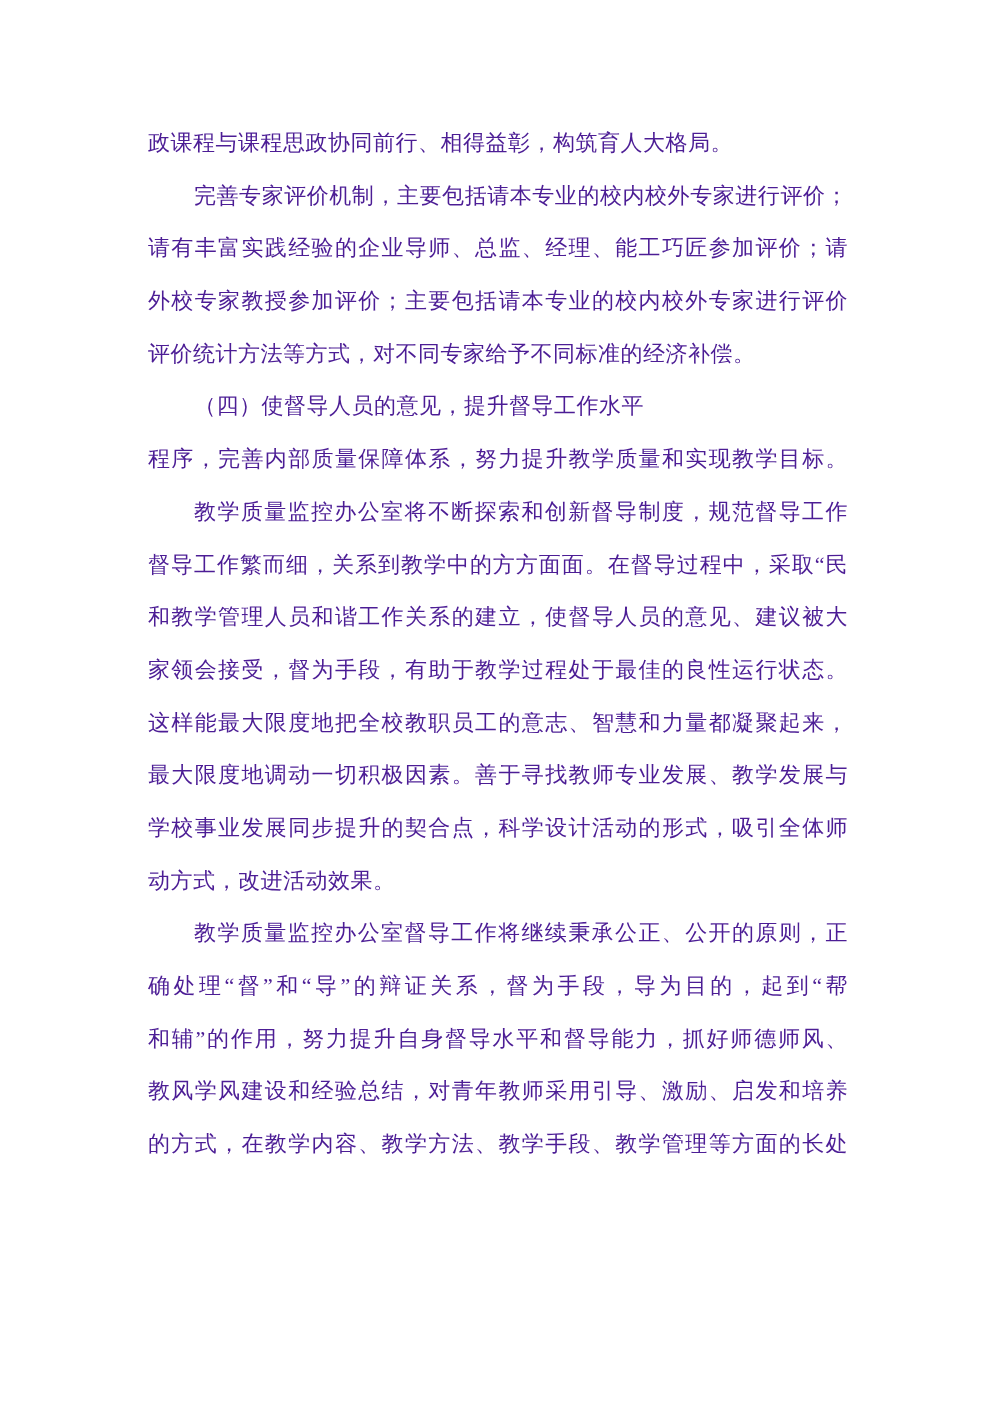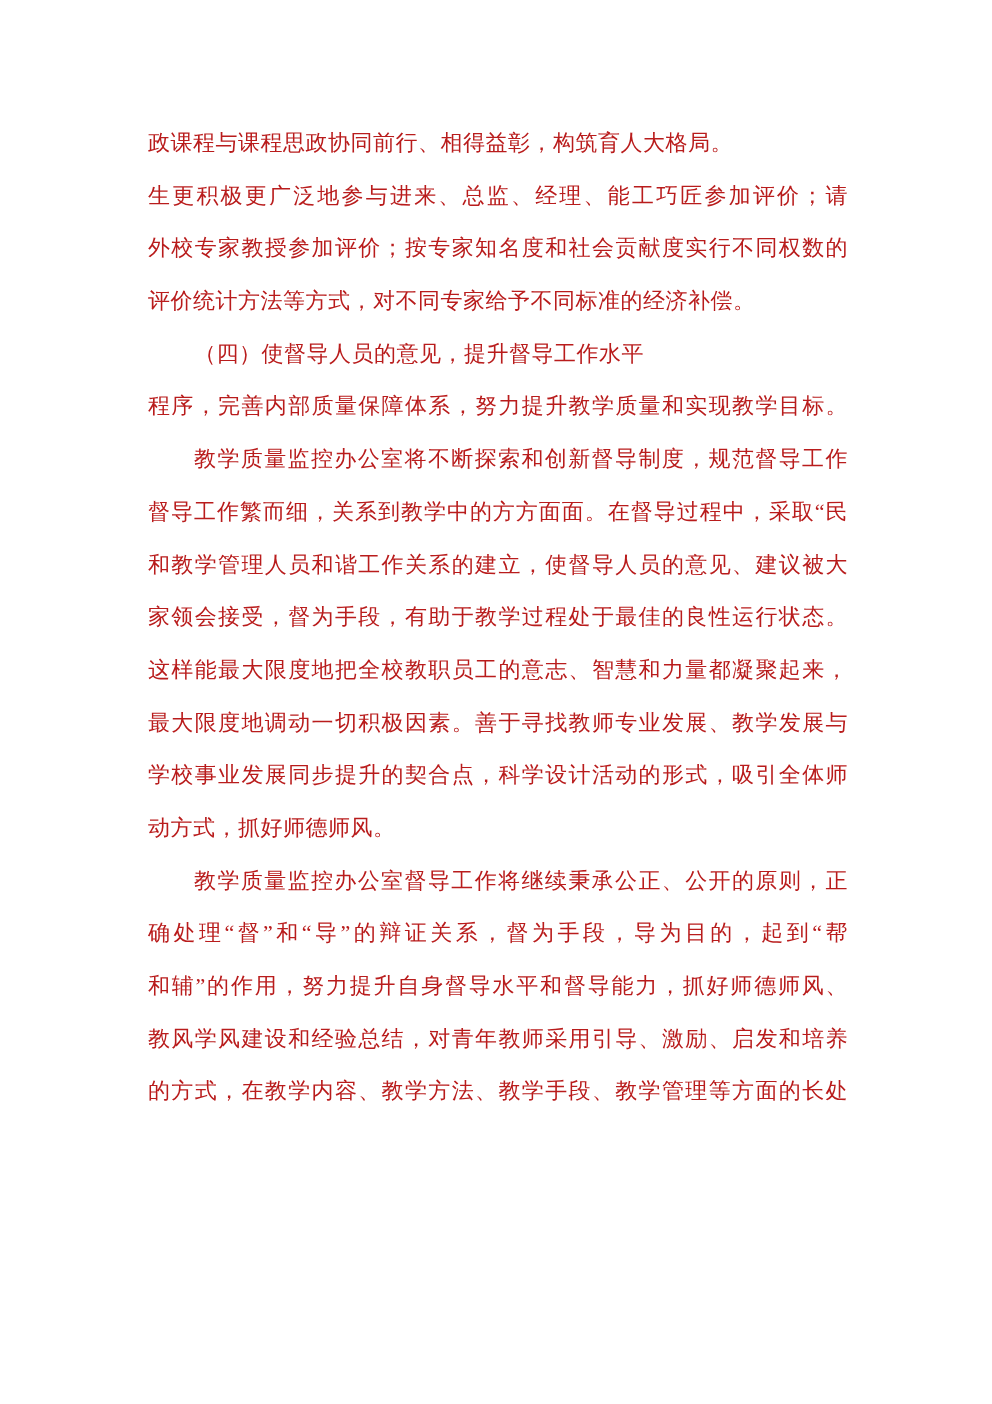"政课程与课程思政协同前行、相得益彰，构筑育人大格局。" .doc-body { color: #b91c1c -> #4c1d95 }
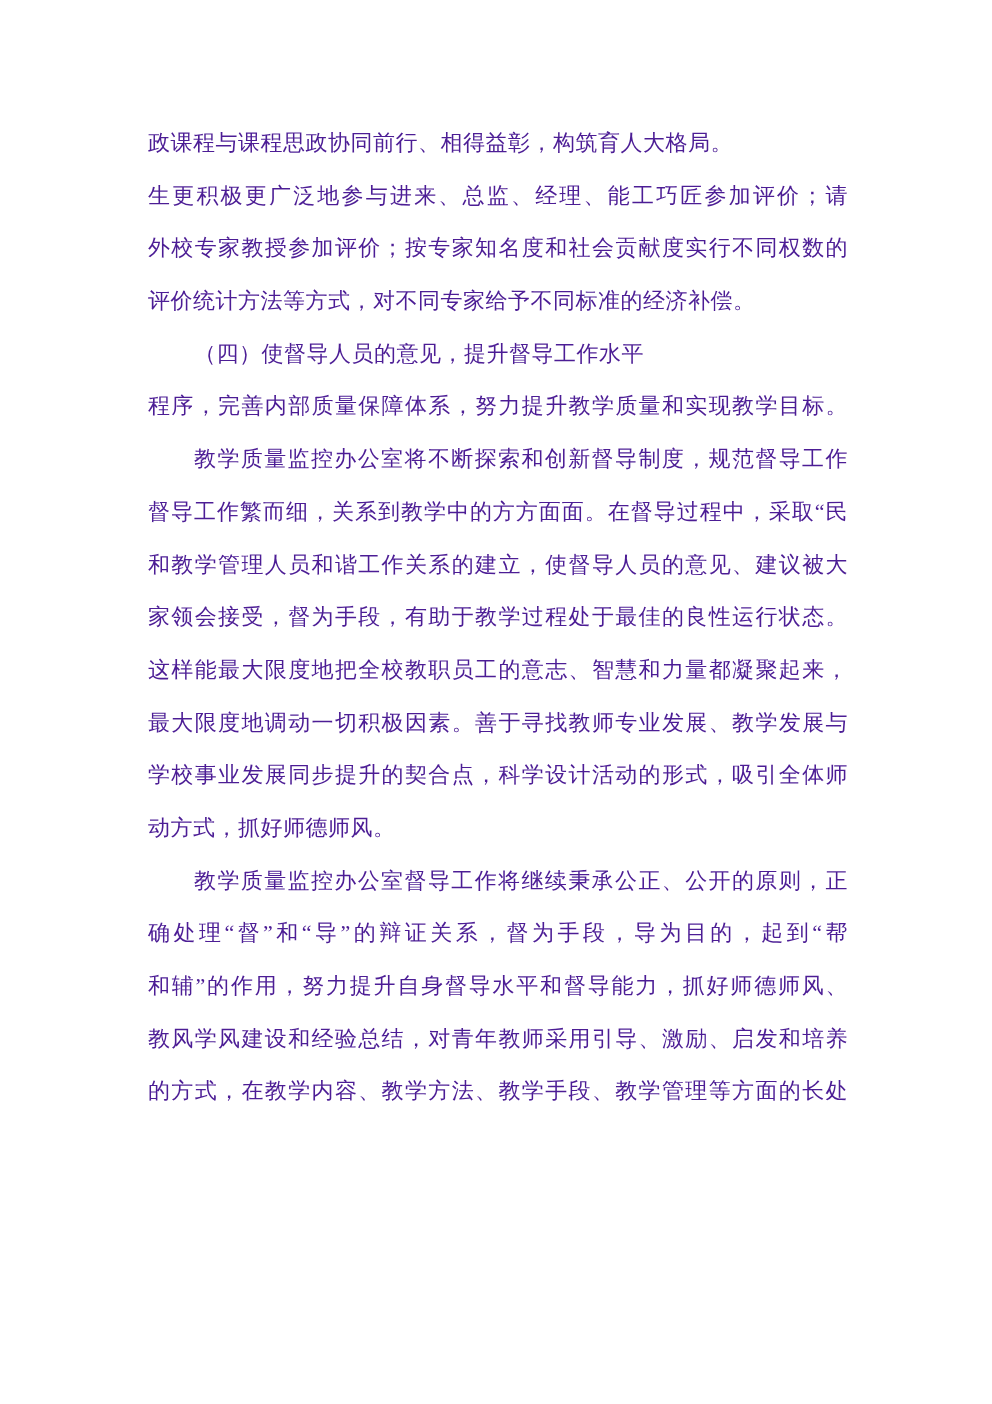"完善专家评价机制，主要包括请本专业的校内校外专家进行评价；" div.line { html: none -> <div>完善专家评价机制，主要包括请本专业的校内校外专家进行评价；</div> }
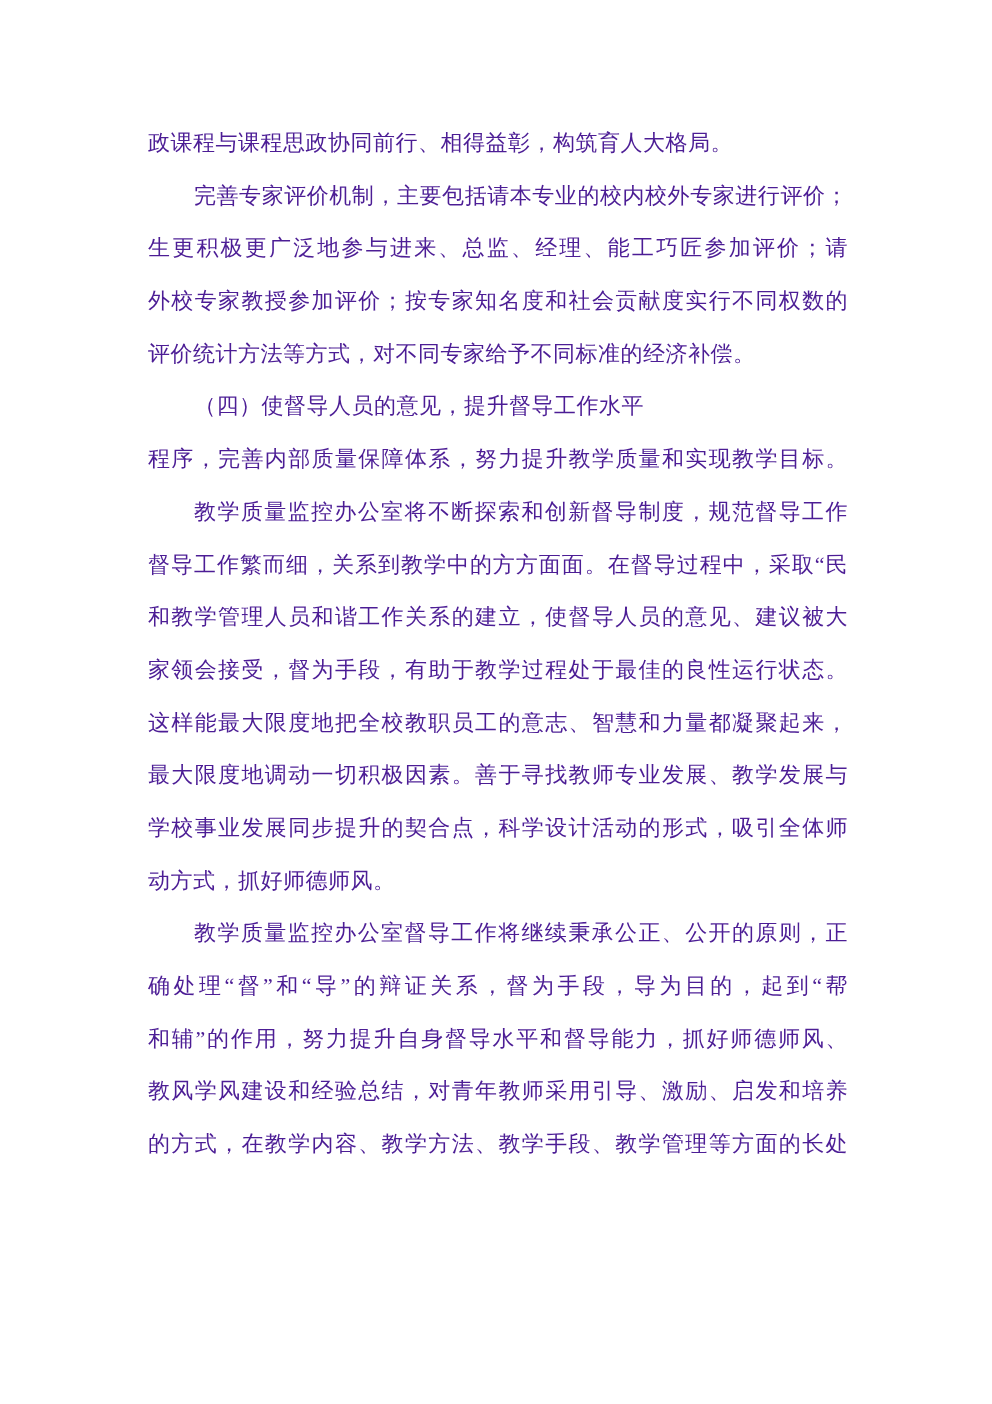"生更积极更广泛地参与进来、总监、经理、能工巧匠参加评价；请" div.line { text: 生更积极更广泛地参与进来 -> 请有丰富实践经验的企业导师 }
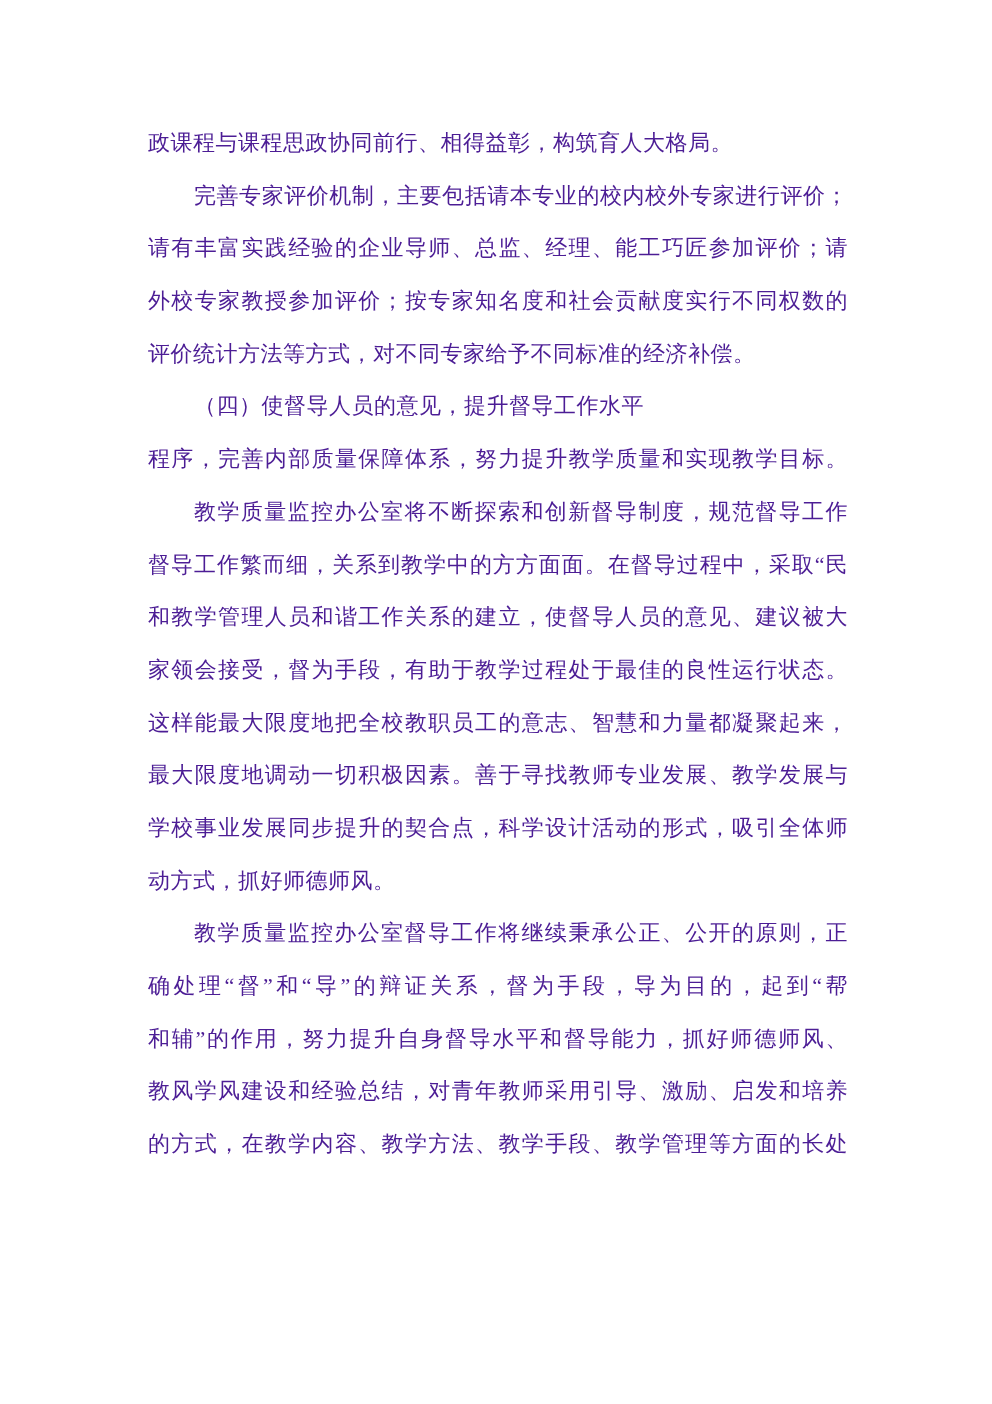"外校专家教授参加评价；按专家知名度和社会贡献度实行不同权数的" div.line { text: 按专家知名度和社会贡献度实行不同权数的 -> 主要包括请本专业的校内校外专家进行评价 }
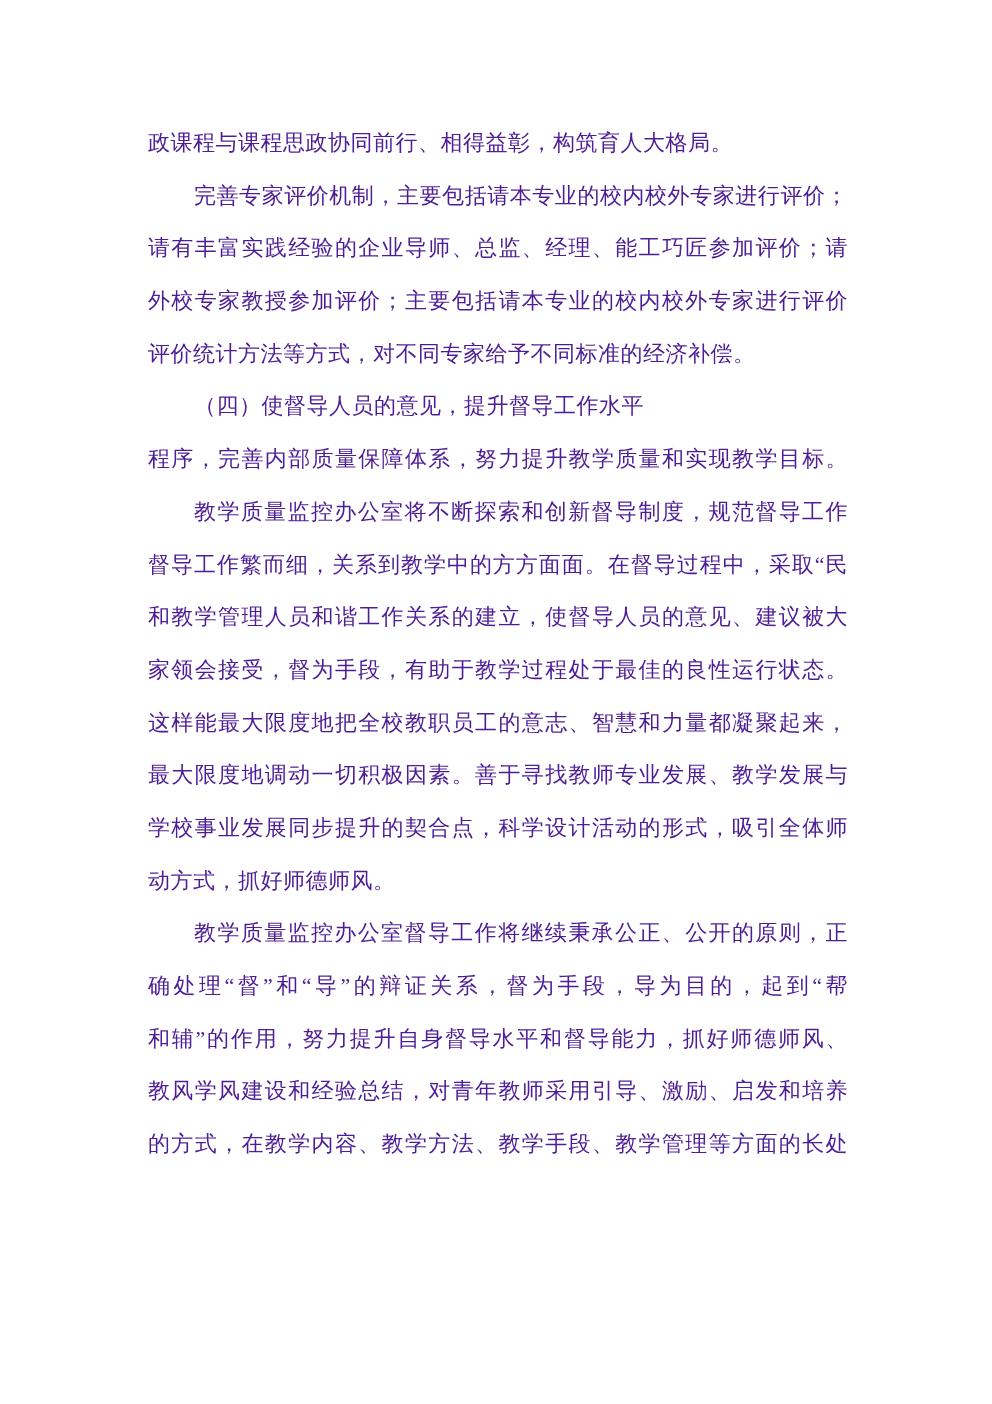"动方式，抓好师德师风。" div.line { text: 抓好师德师风 -> 改进活动效果 }
